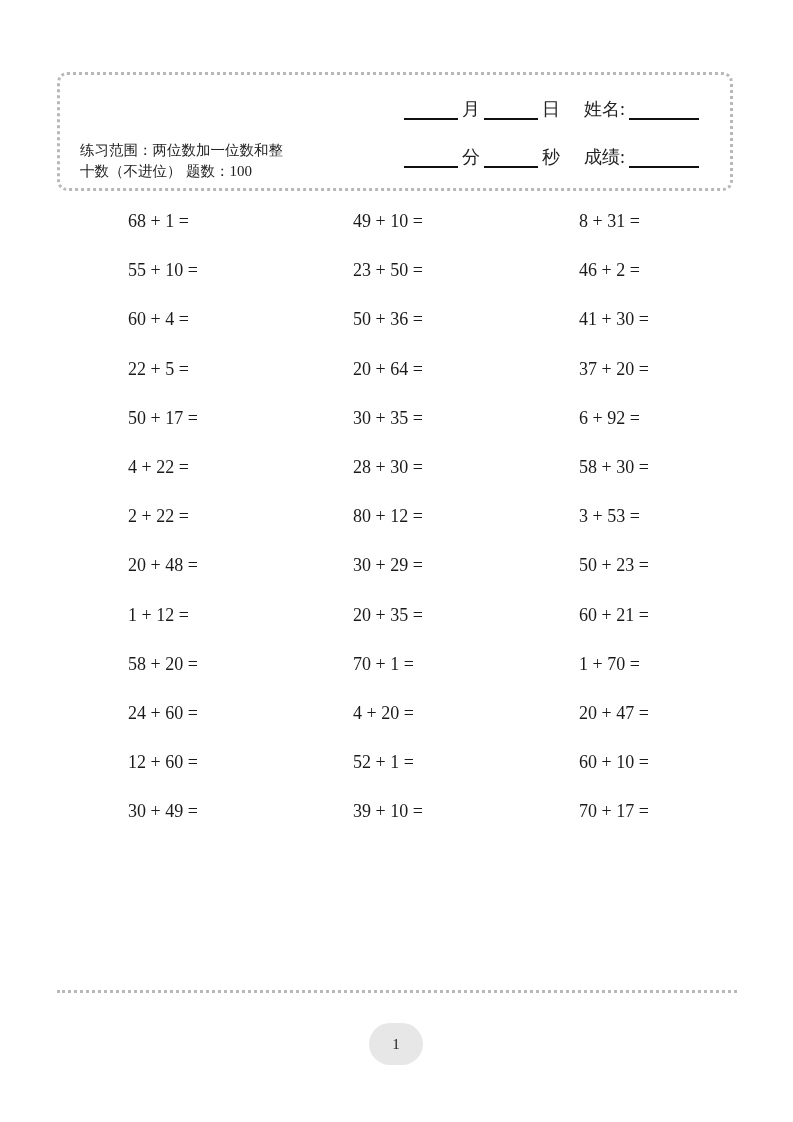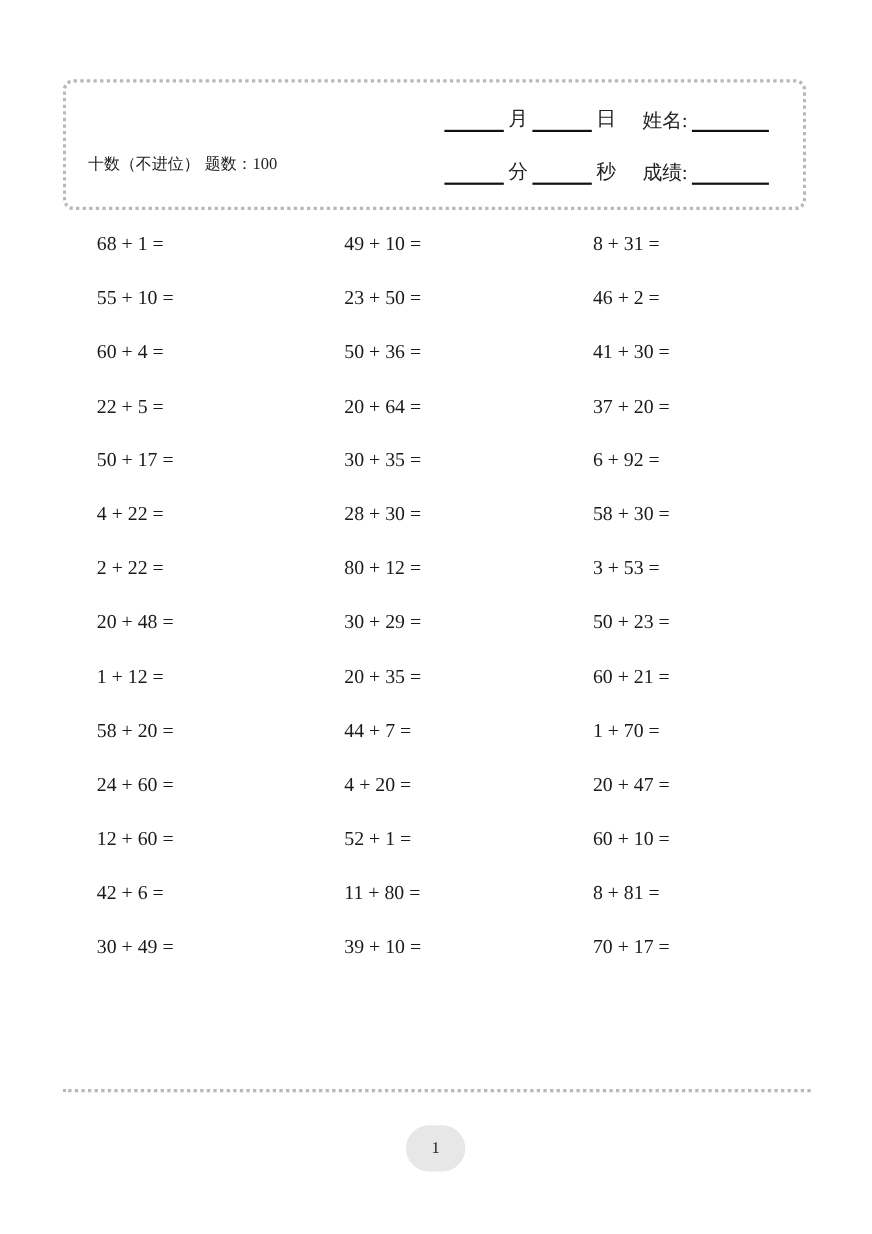"练习范围：两位数加一位数和整" div { html: none -> <div>练习范围：两位数加一位数和整</div> }
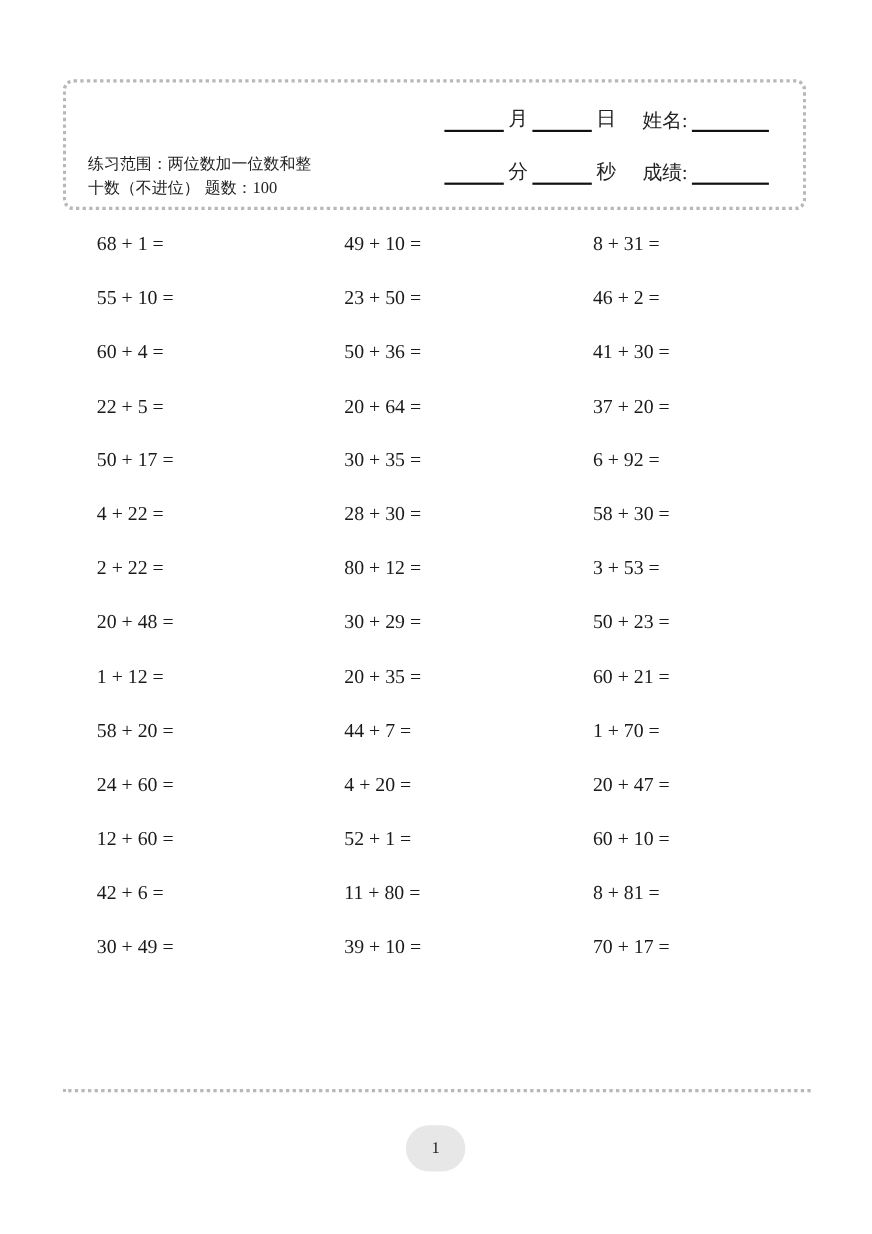"68 + 1 =" .prow { margin-left: none -> 40px }
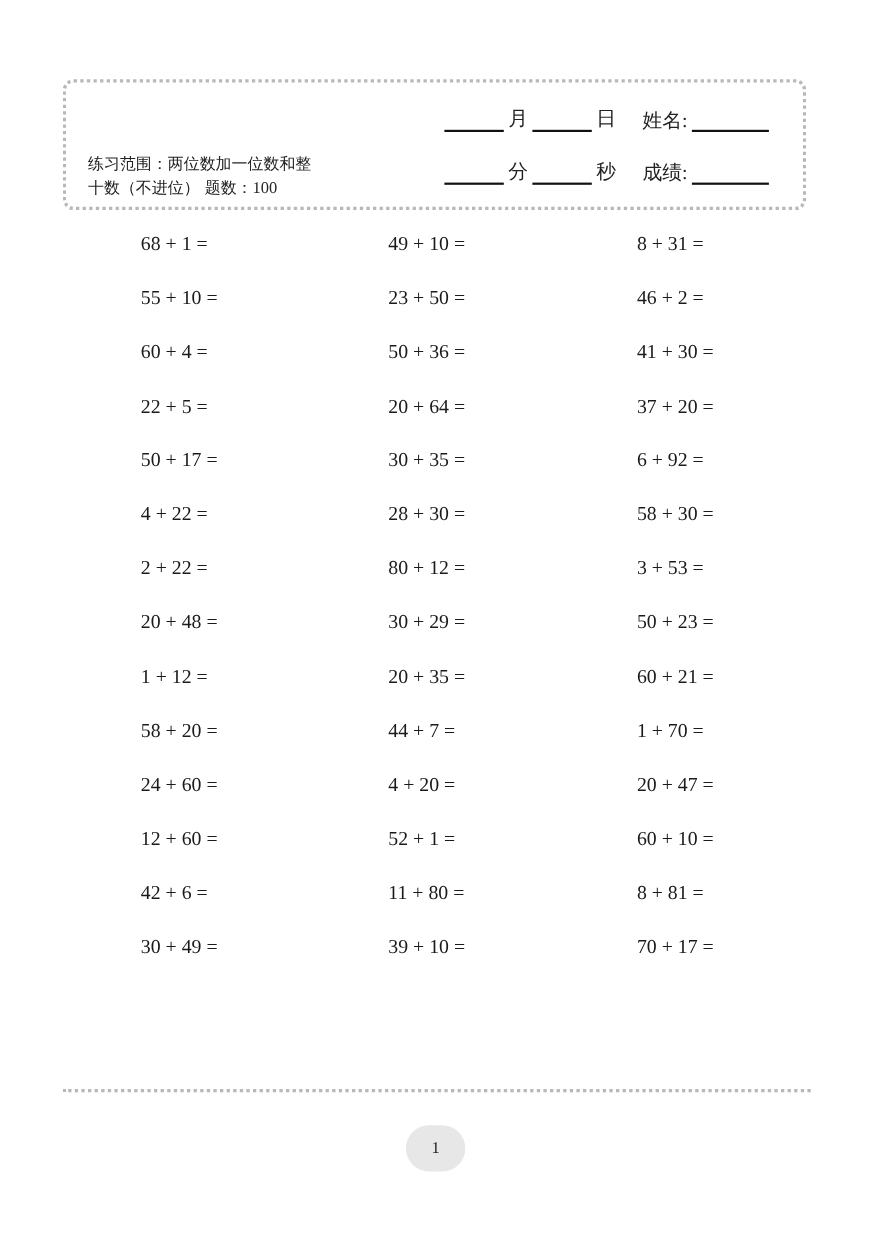"44 + 7 =" span.prob { text: 44 + 7 -> 70 + 1 }
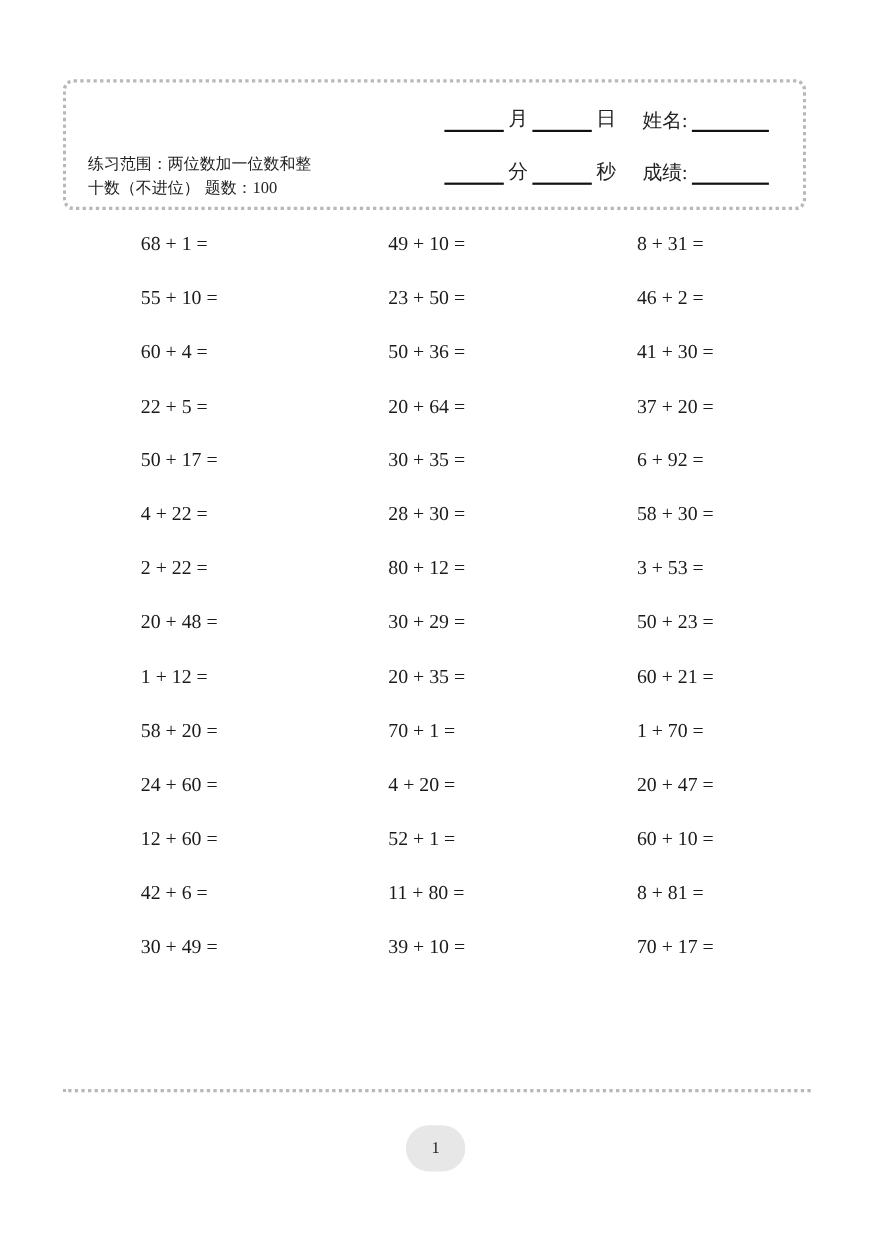"42 + 6 =" div.prow { html: <div> <span>42 + 6 =</span> <span>11 + 80 =</span> <span>8 + 81 =</span> </div> -> none }
